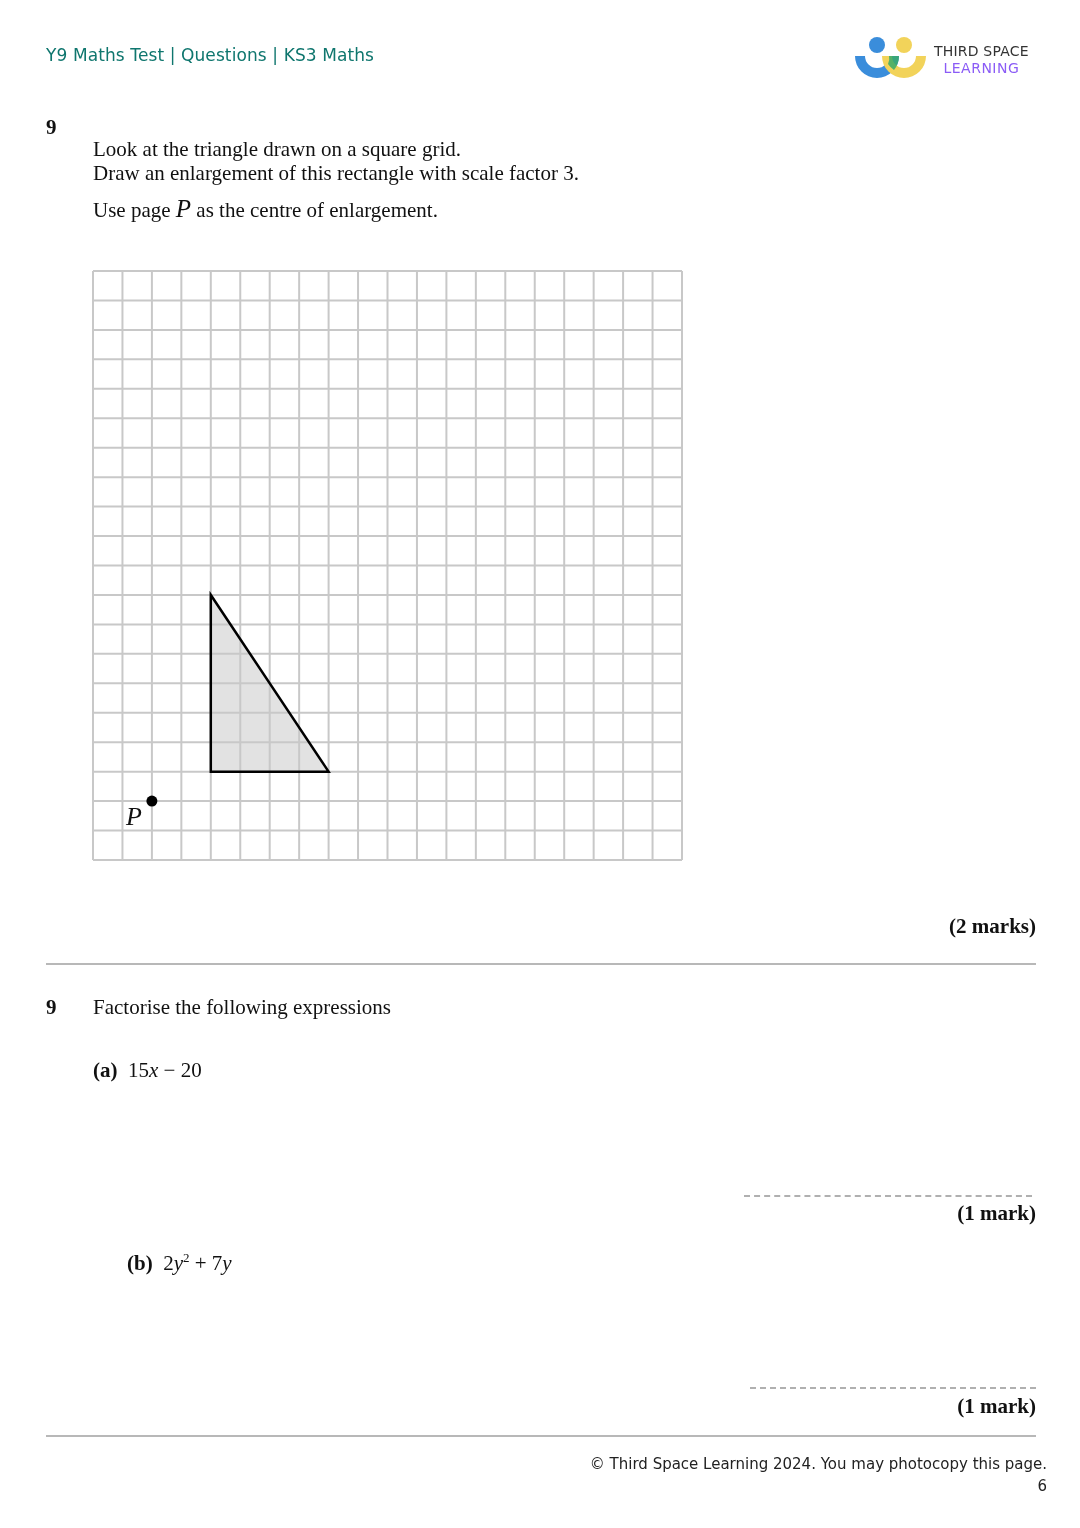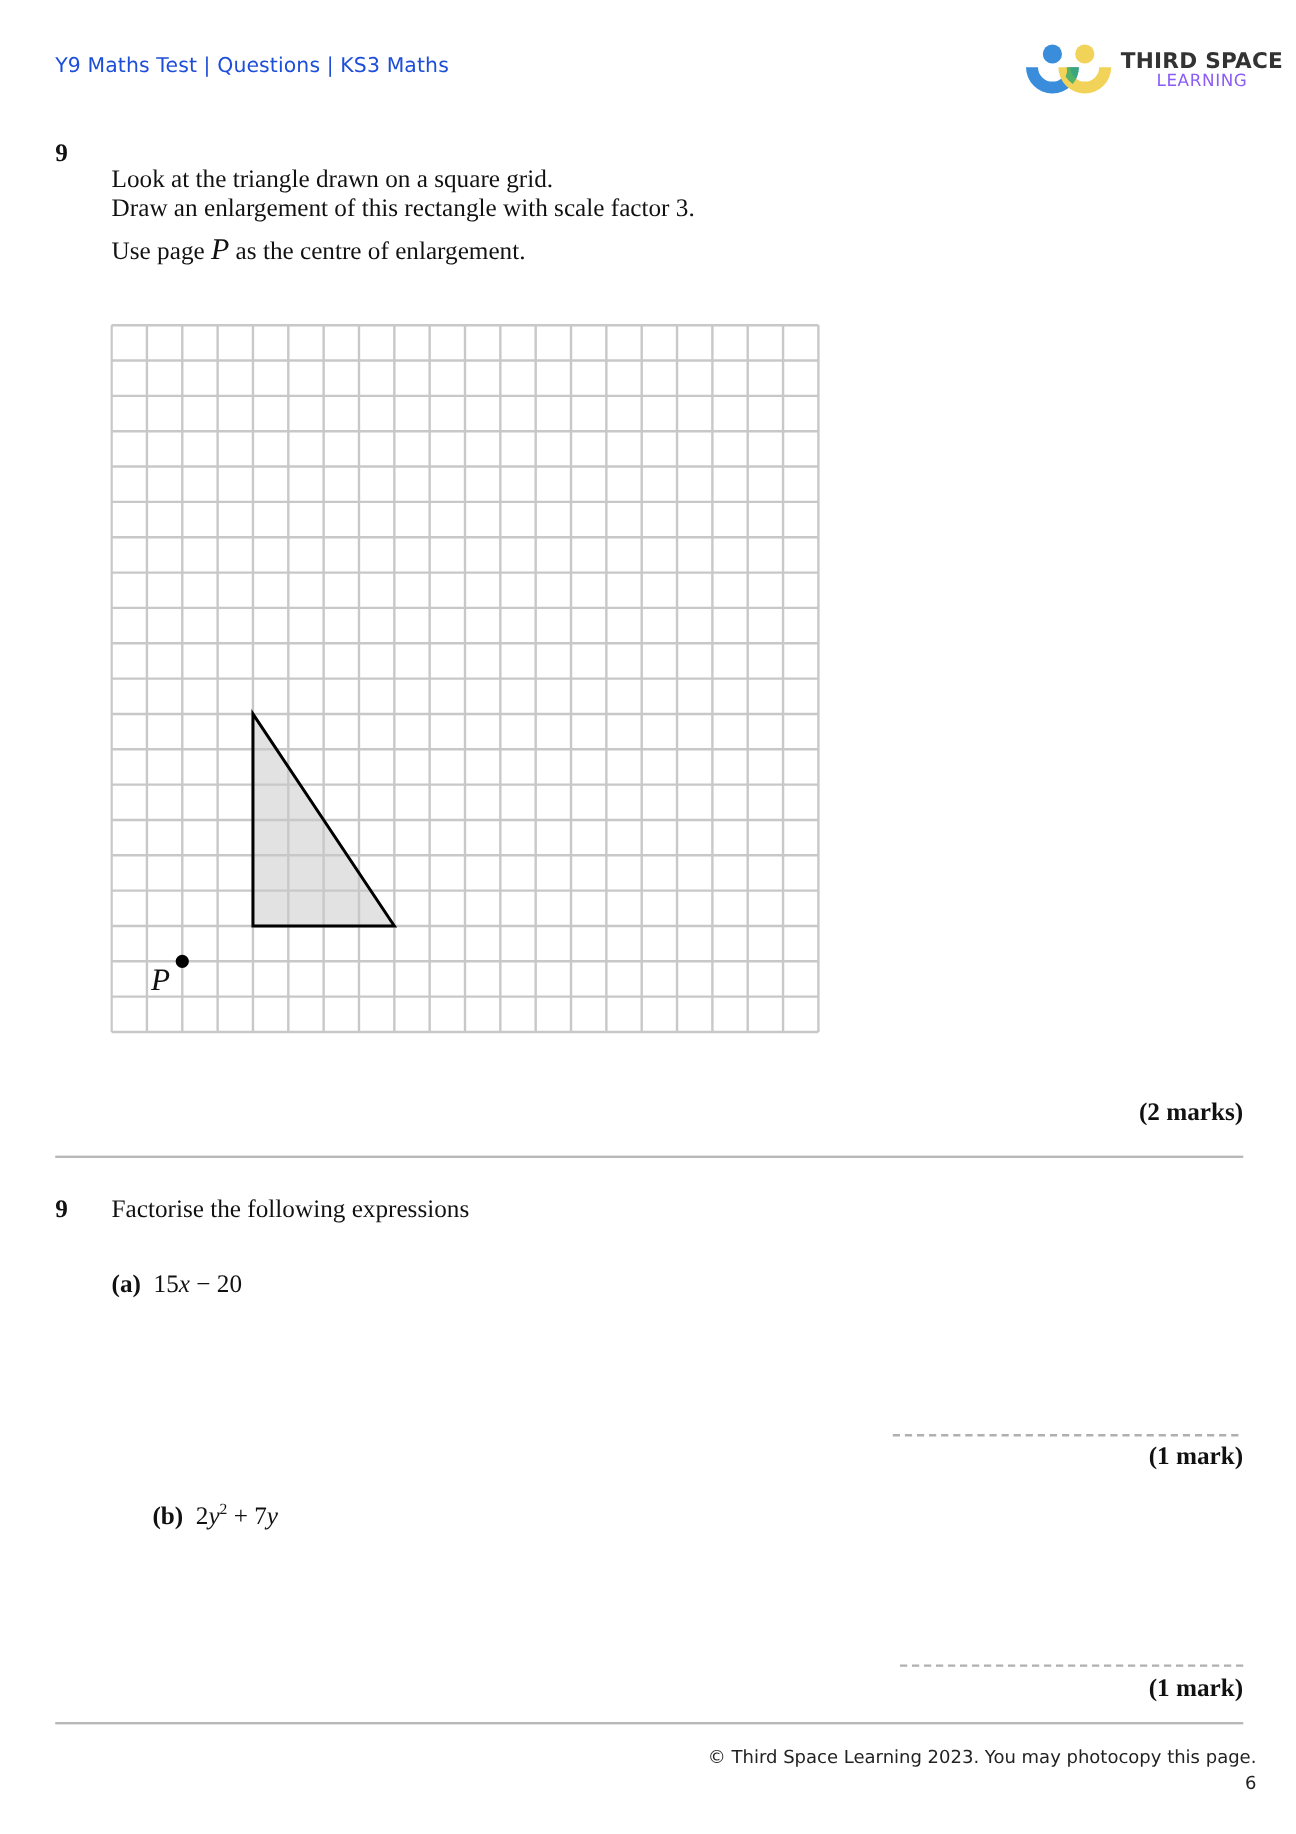"Y9 Maths Test | Questions" .header-title { color: #1d4ed8 -> #0f766e }
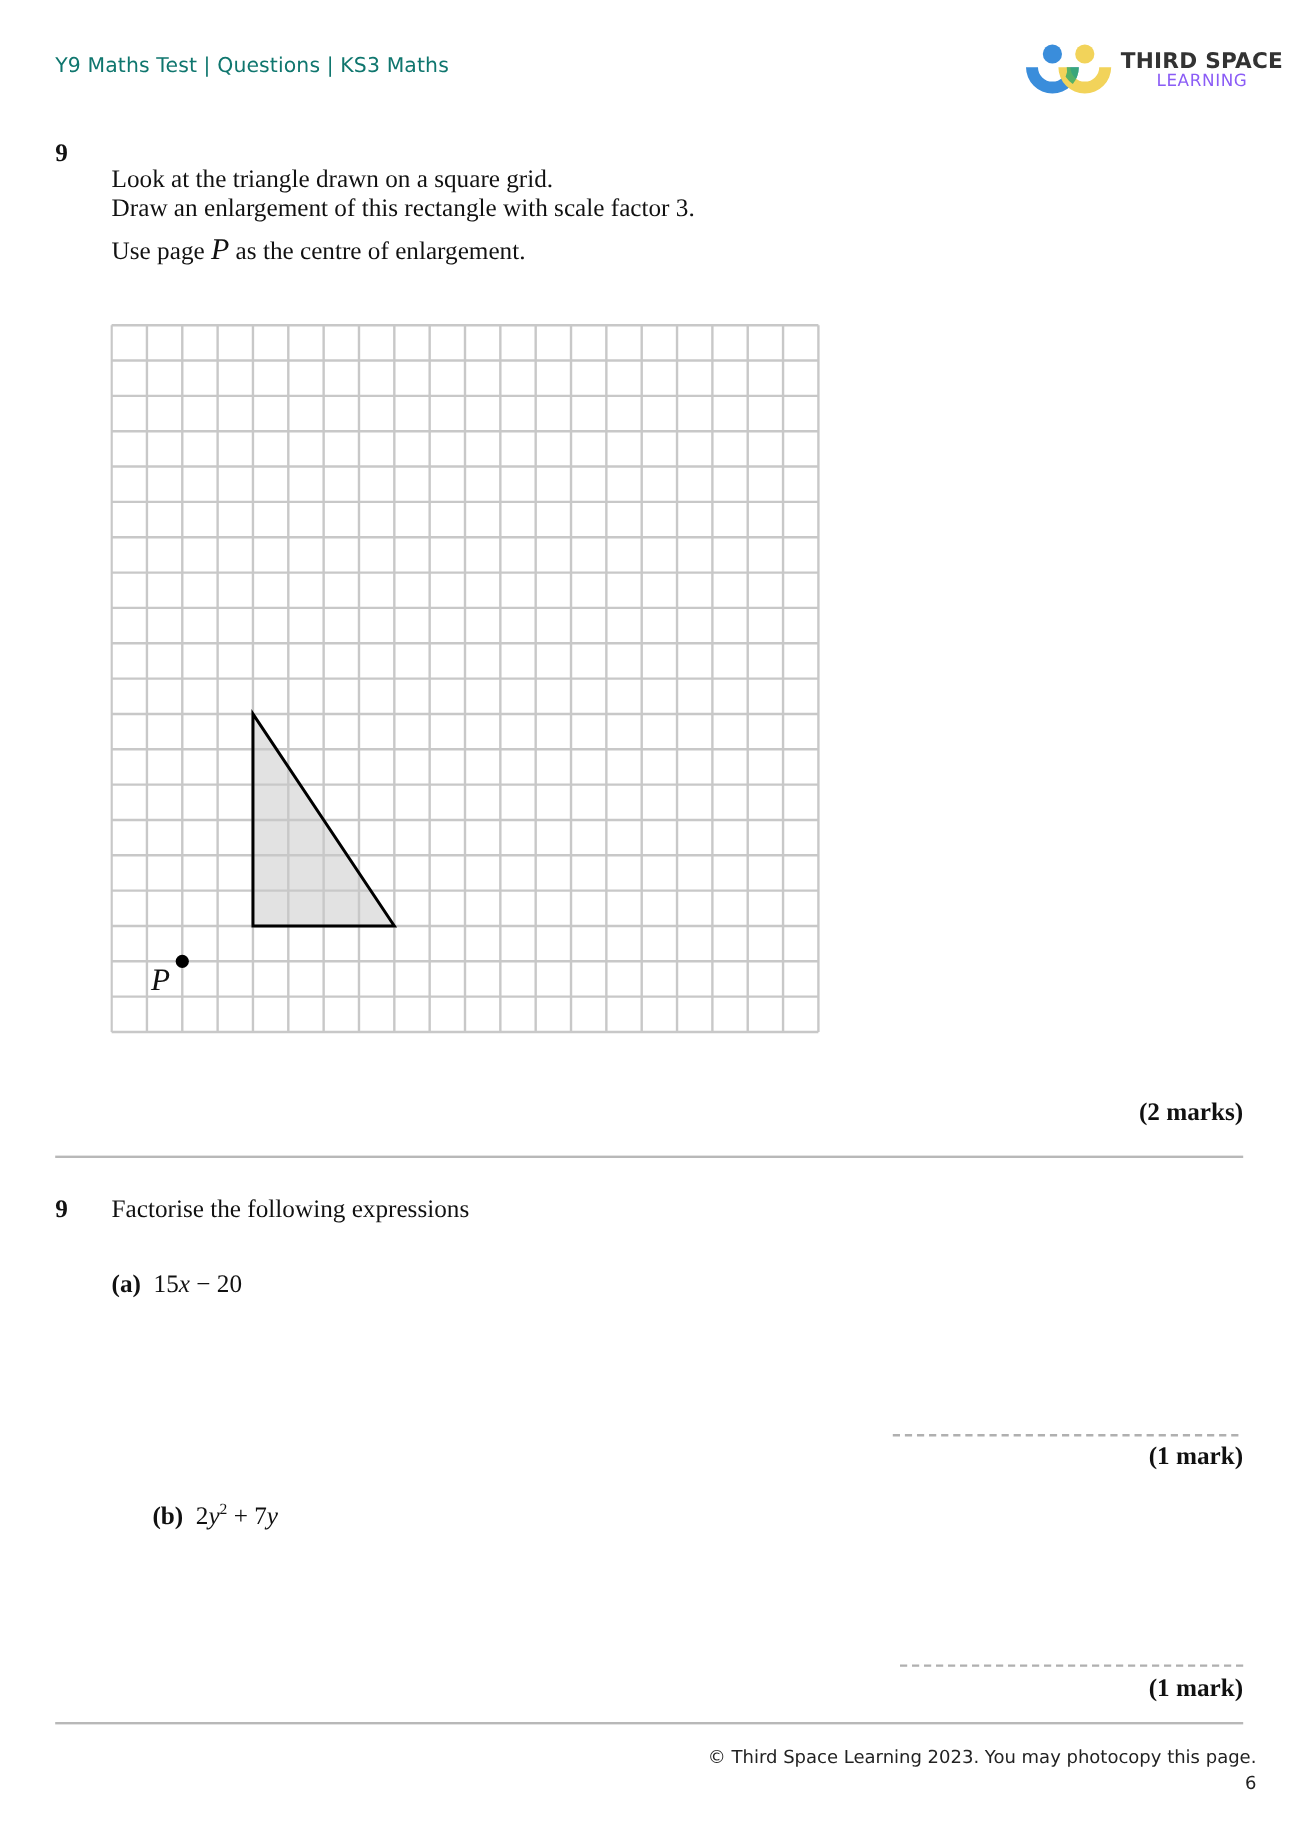"THIRD SPACE" .logo-line1 { font-size: 18px -> 14px; font-weight: bold -> normal }
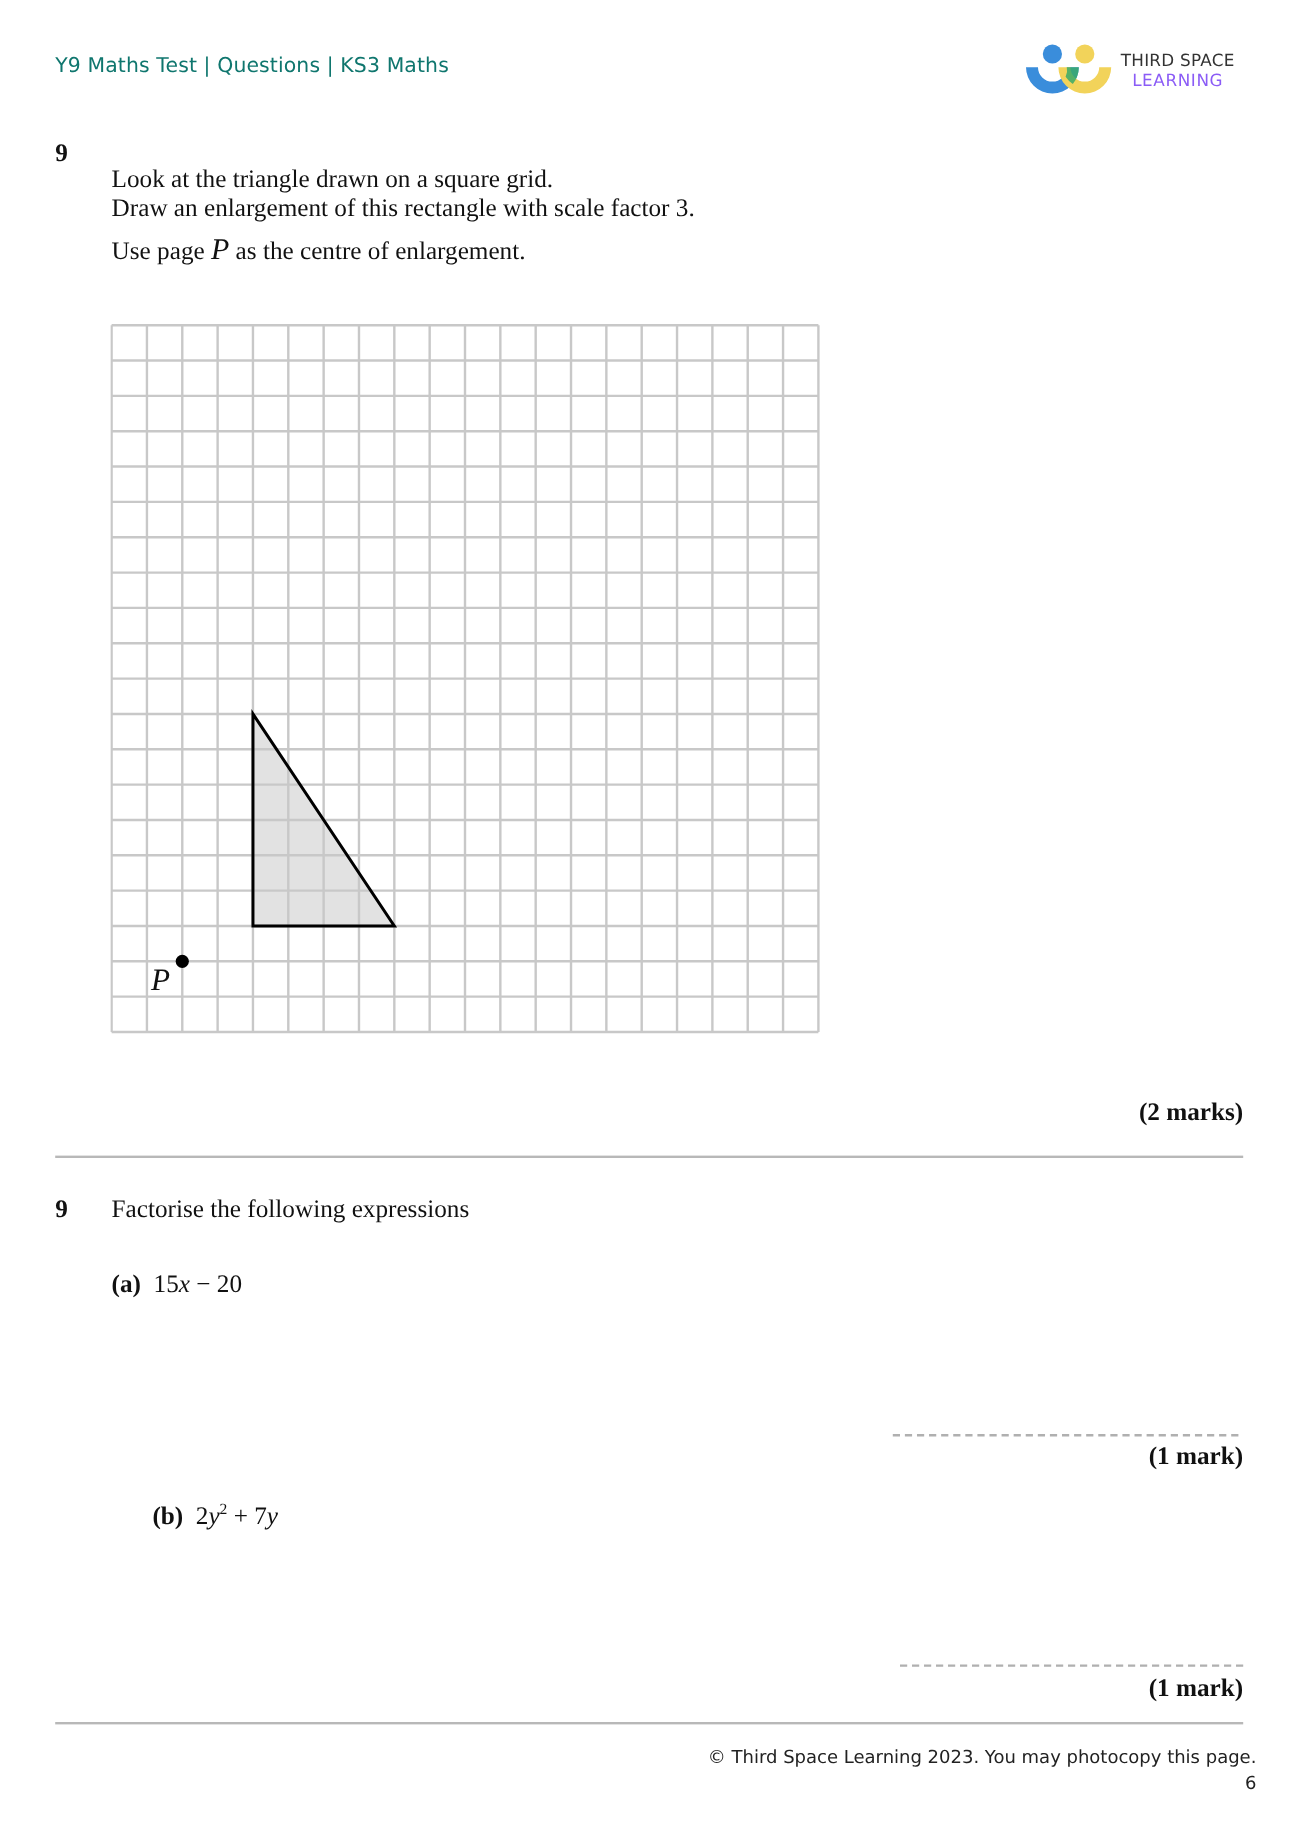"© Third Space Learning 2023." div.abs { text: 2023 -> 2024 }
